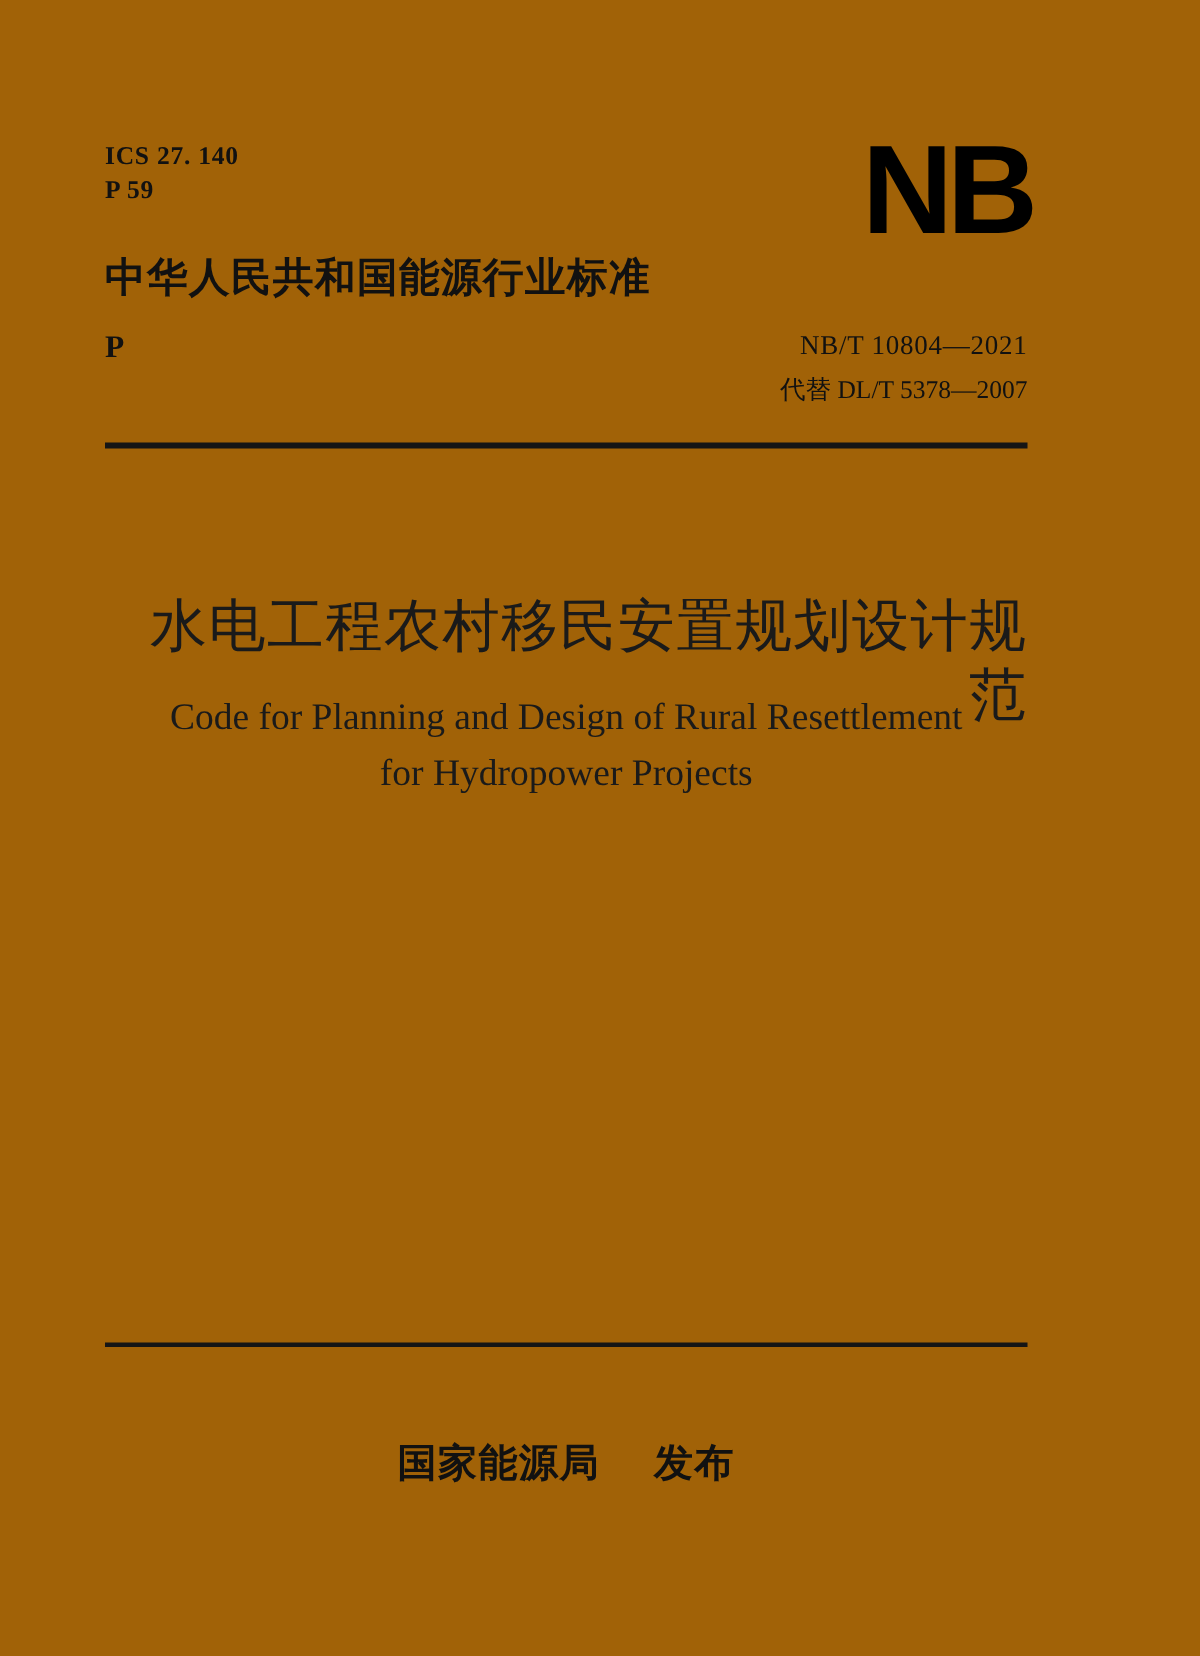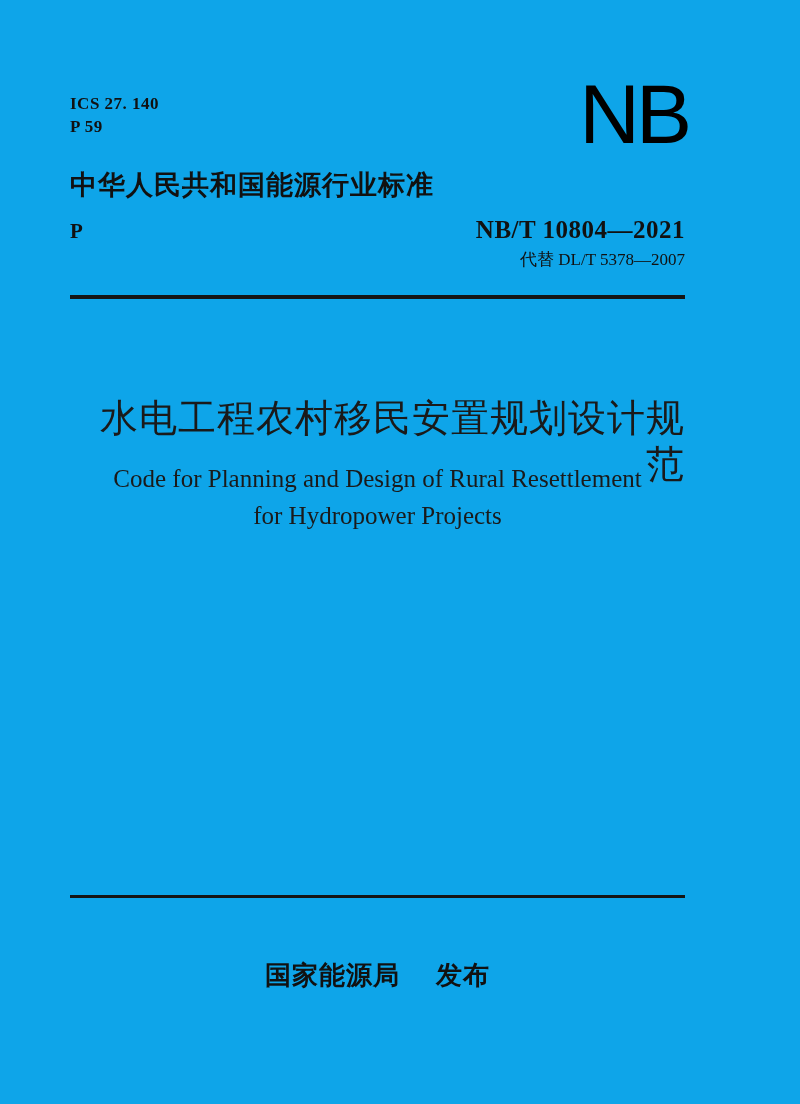"ICS 27. 140" .page { background: #0ea5e9 -> #a16207 }
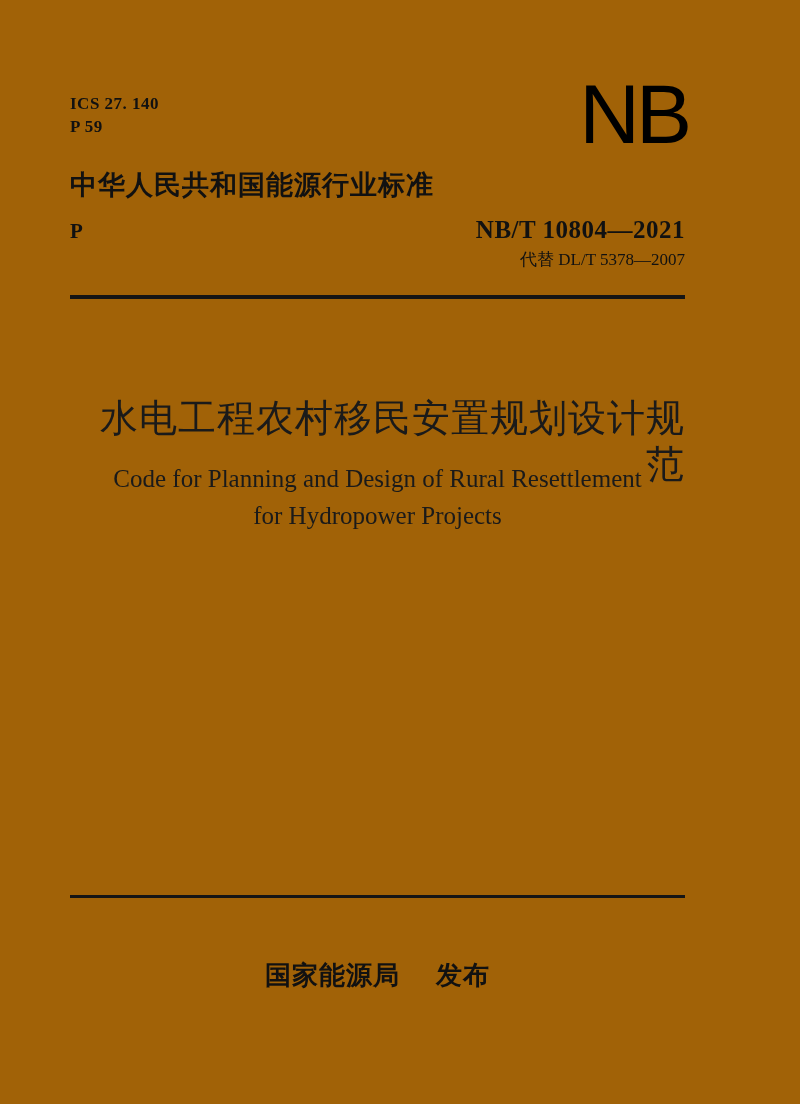"NB" .nb-logo { font-weight: 400 -> 700; top: 72px -> 84px }
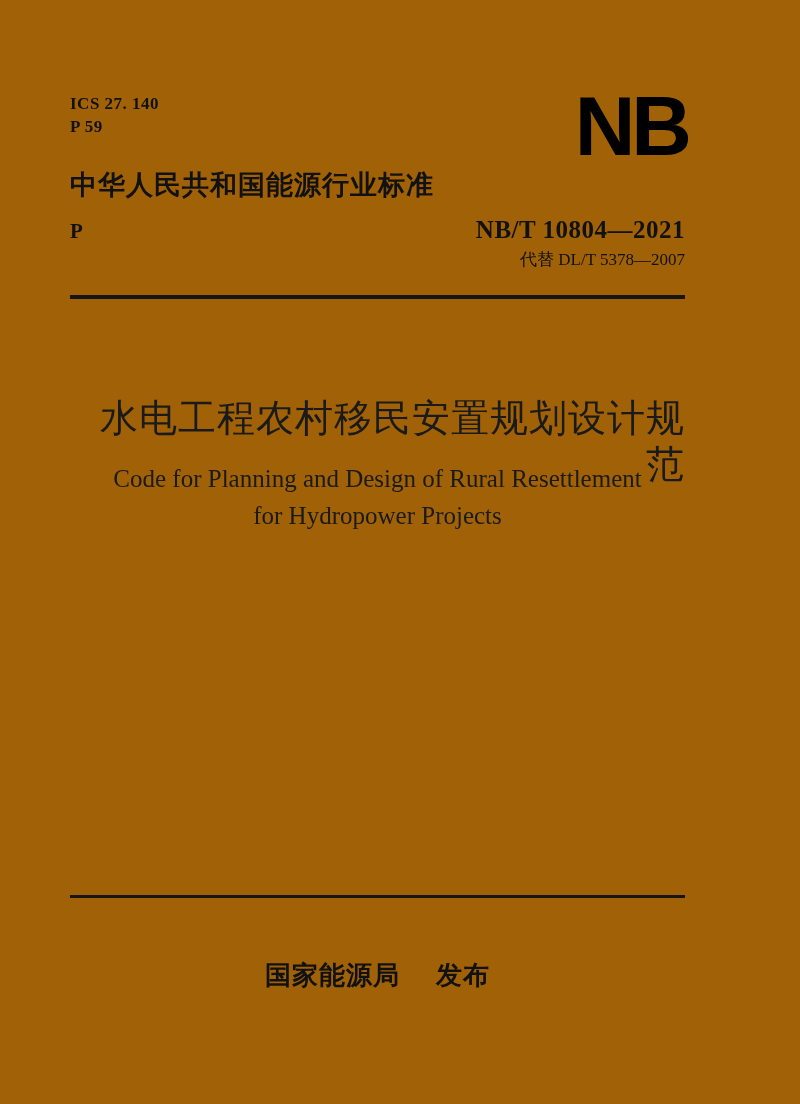"NB/T 10804—2021" .std-num { font-size: 25px -> 18px; font-weight: bold -> normal }
